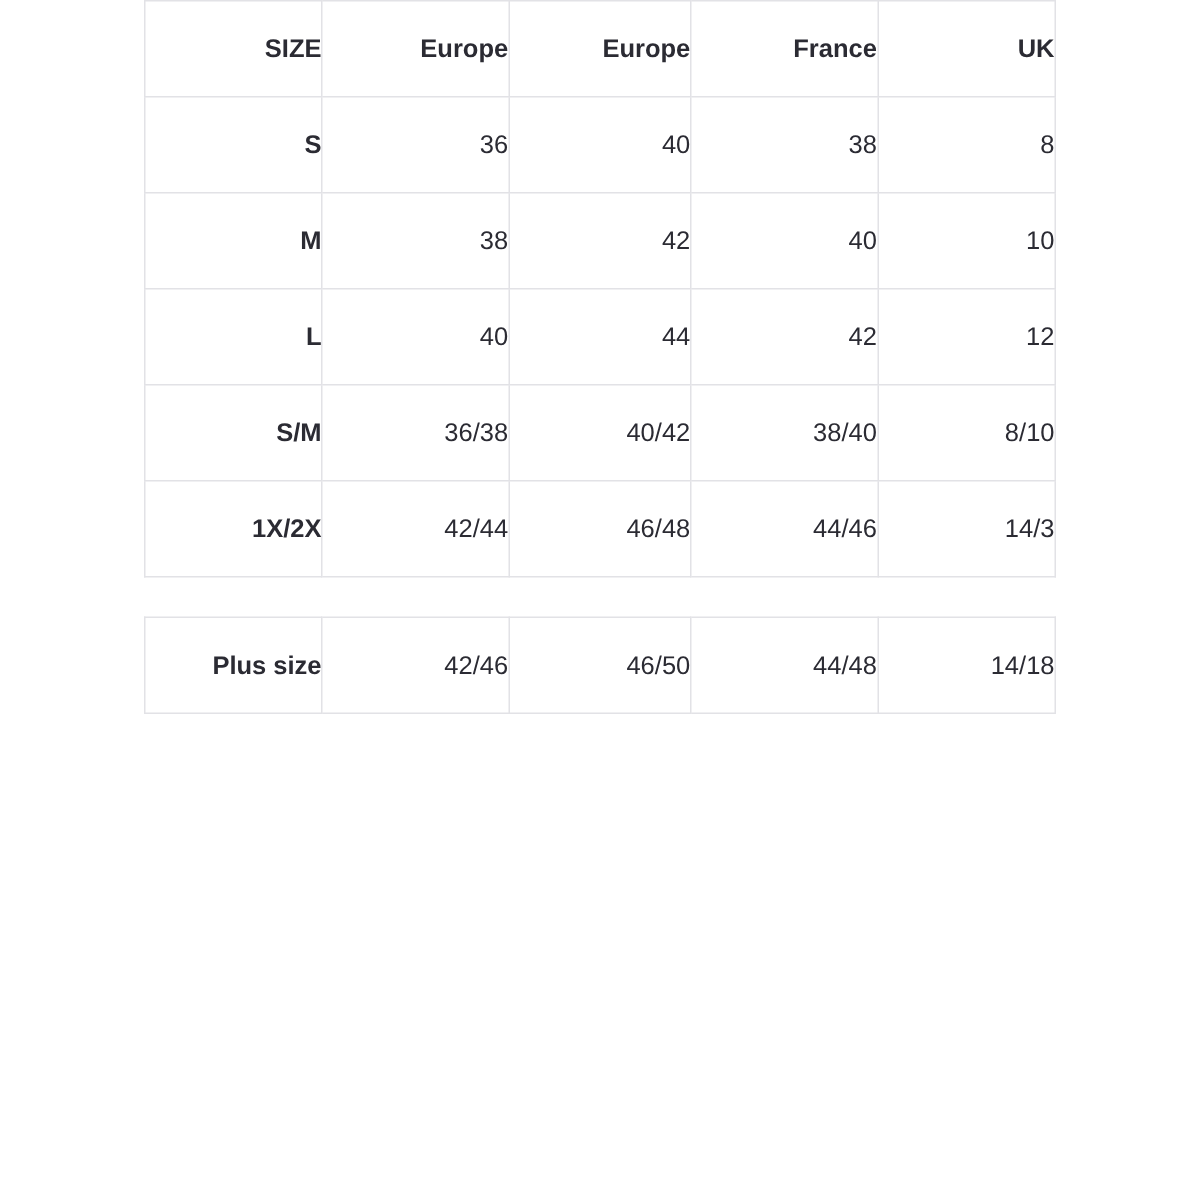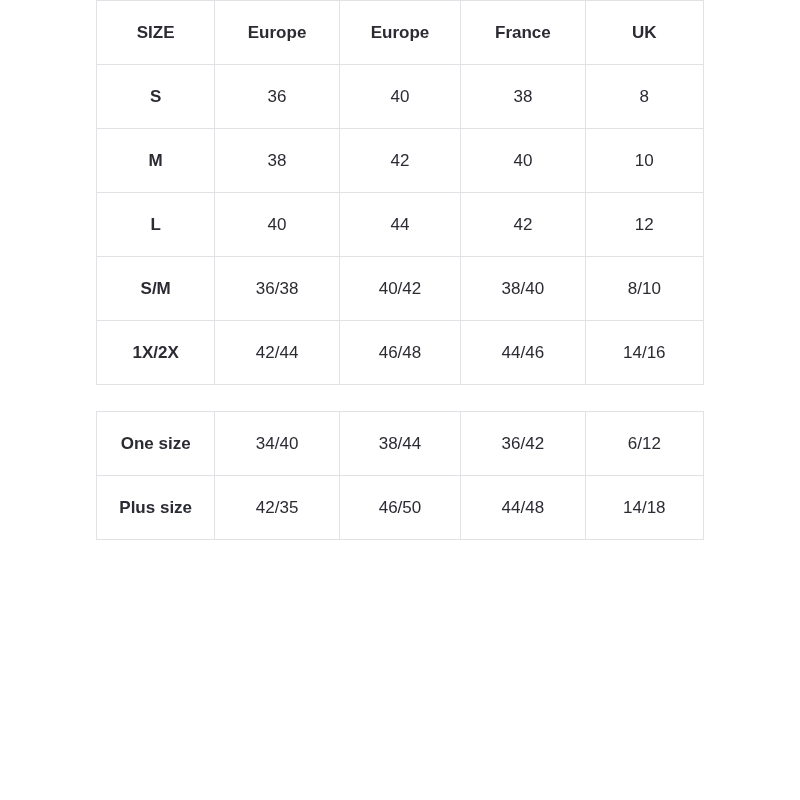"SIZE" table.size-table td, table.size-table th { text-align: center -> right }
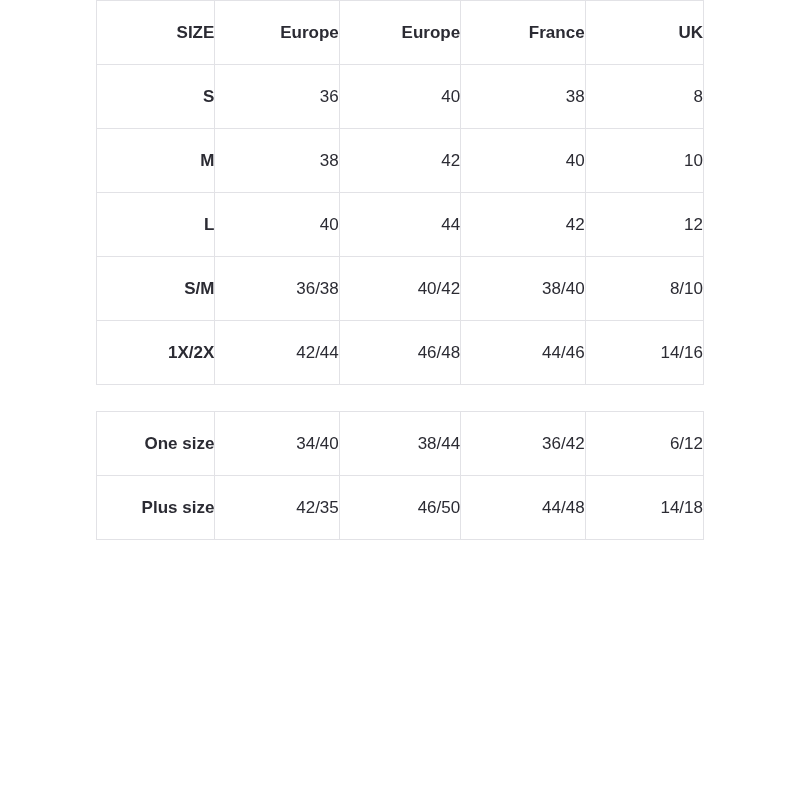"14/16" td { text: 14/16 -> 14/3 }
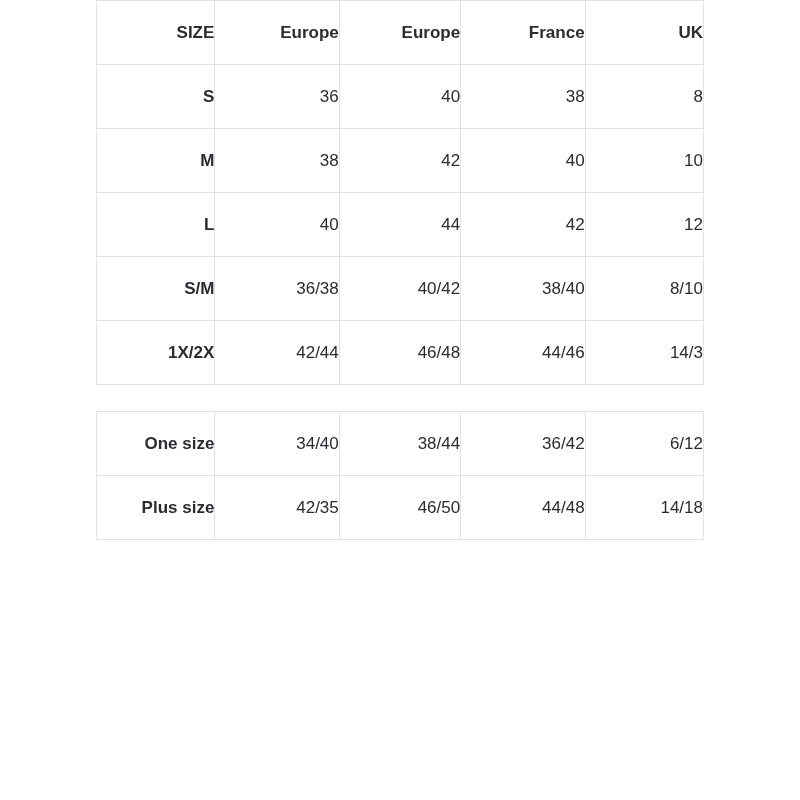"One size" tr { html: <tr> <td>One size</td> <td>34/40</td> <td>38/44</td> <td>36/42</td> <td>6/12</td> </tr> -> none }
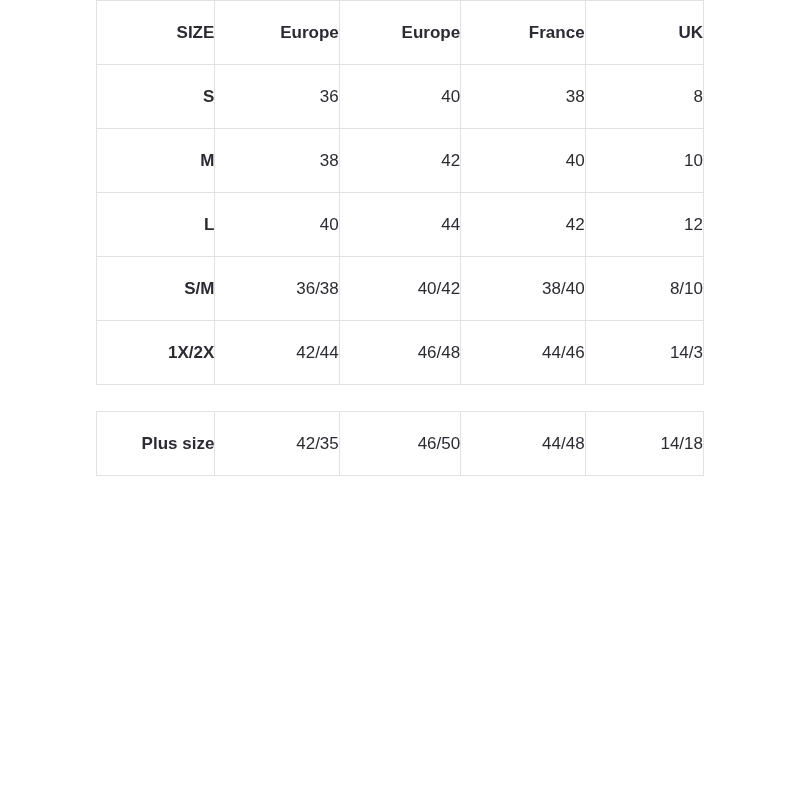"42/35" td { text: 42/35 -> 42/46 }
